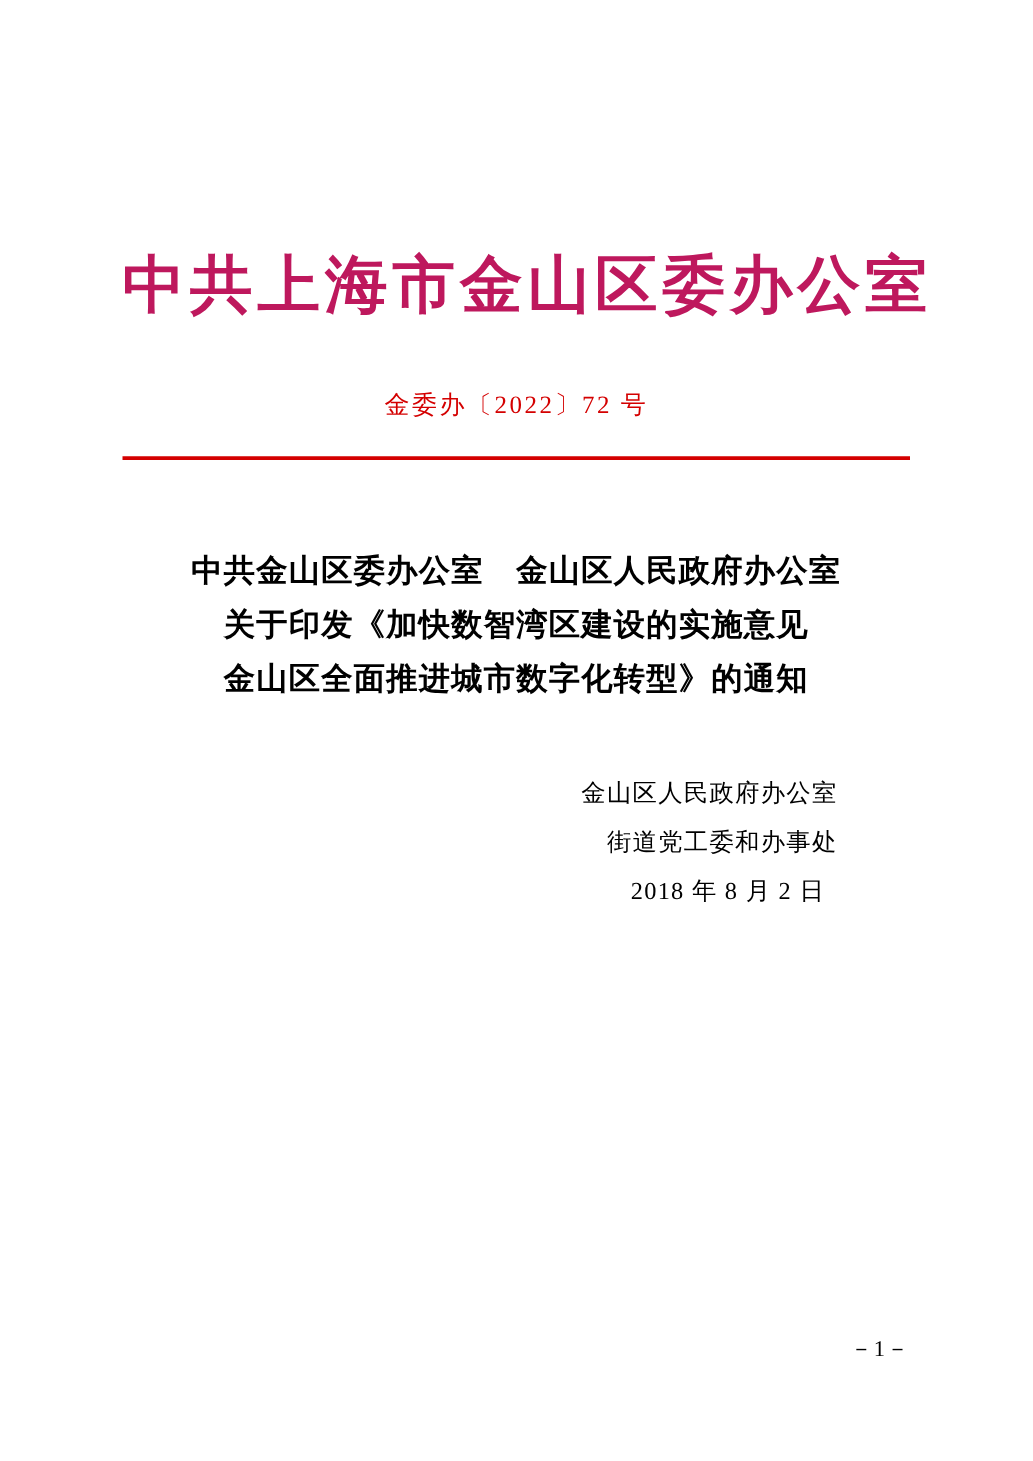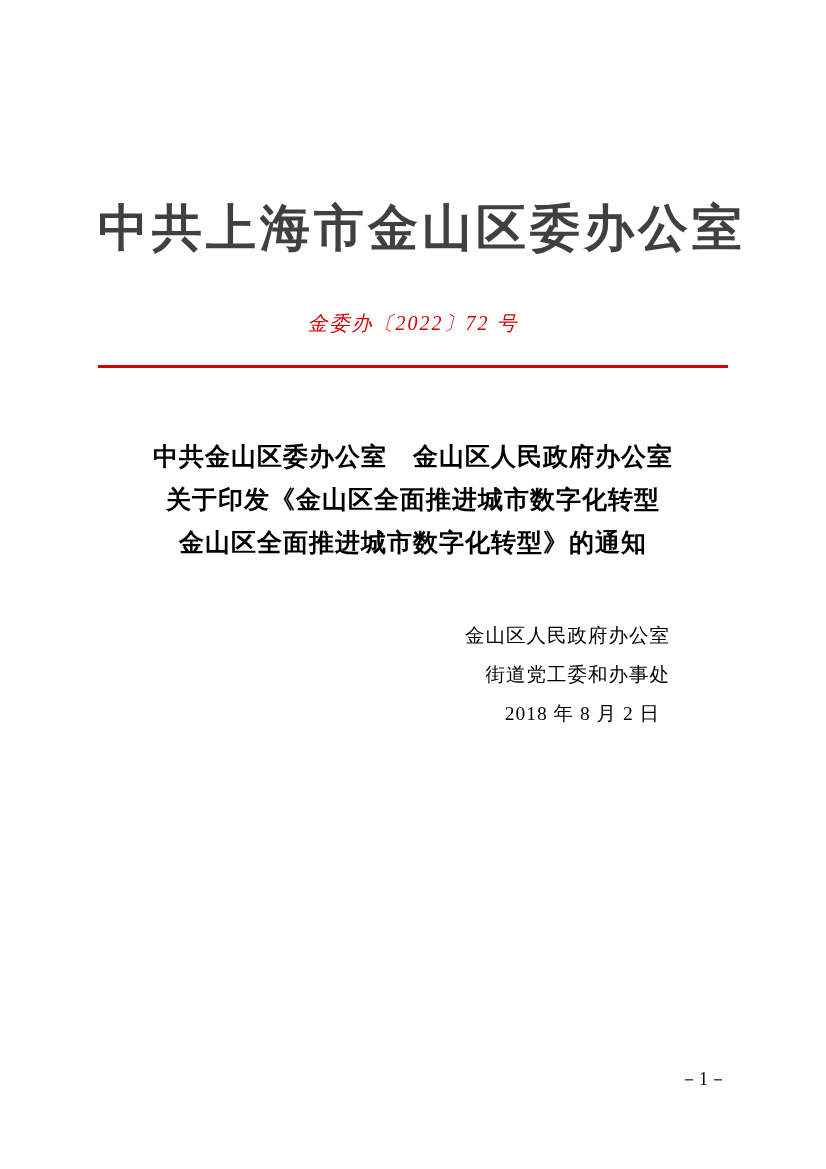"中共上海市金山区委办公室" .letterhead { color: #404040 -> #be185d }
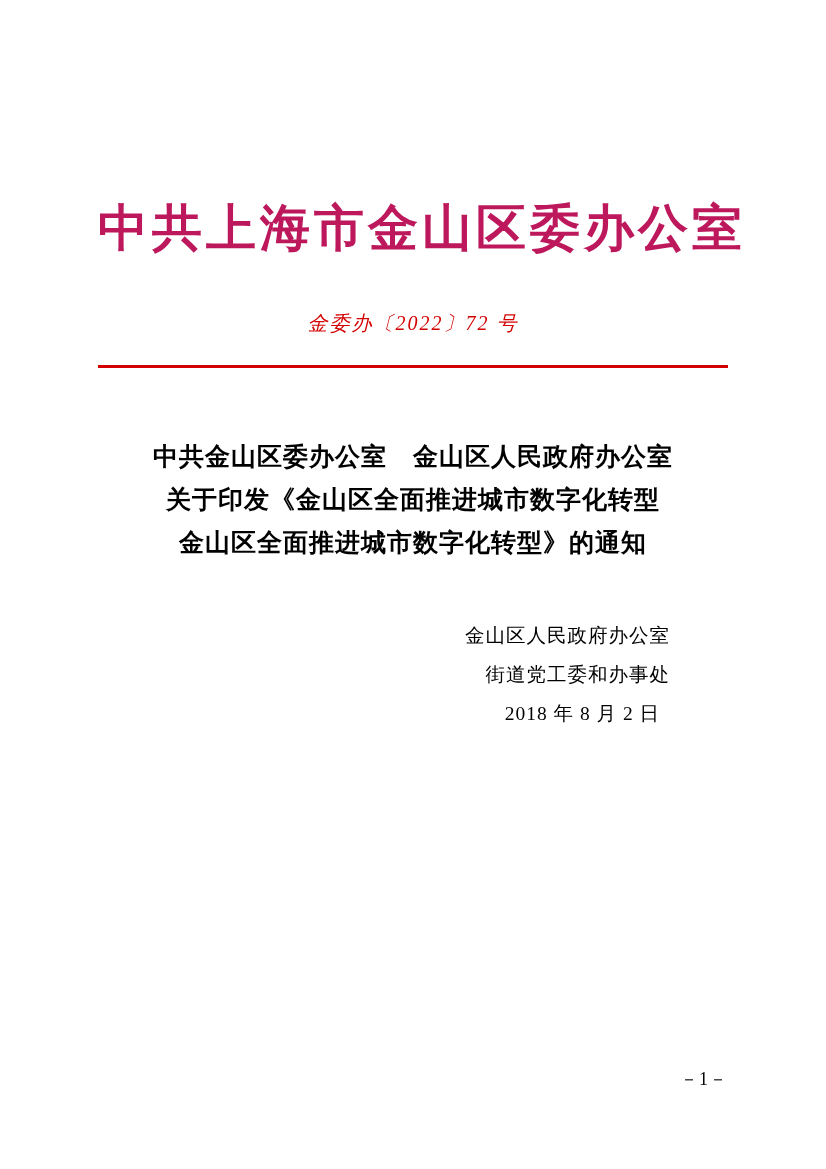"金委办〔2022〕72 号" .doc-number { font-style: italic -> none }
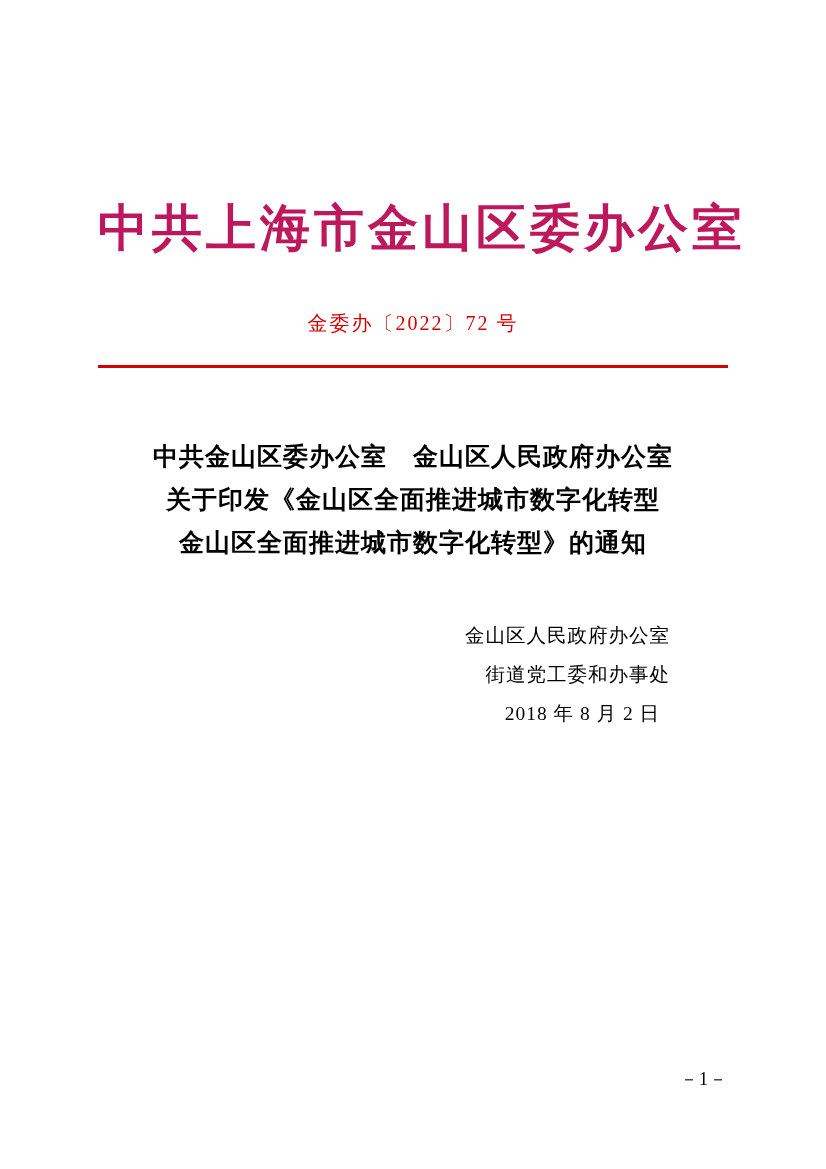"关于印发《金山区全面推进城市数字化转型" span.tline { text: 金山区全面推进城市数字化转型 -> 加快数智湾区建设的实施意见 }
